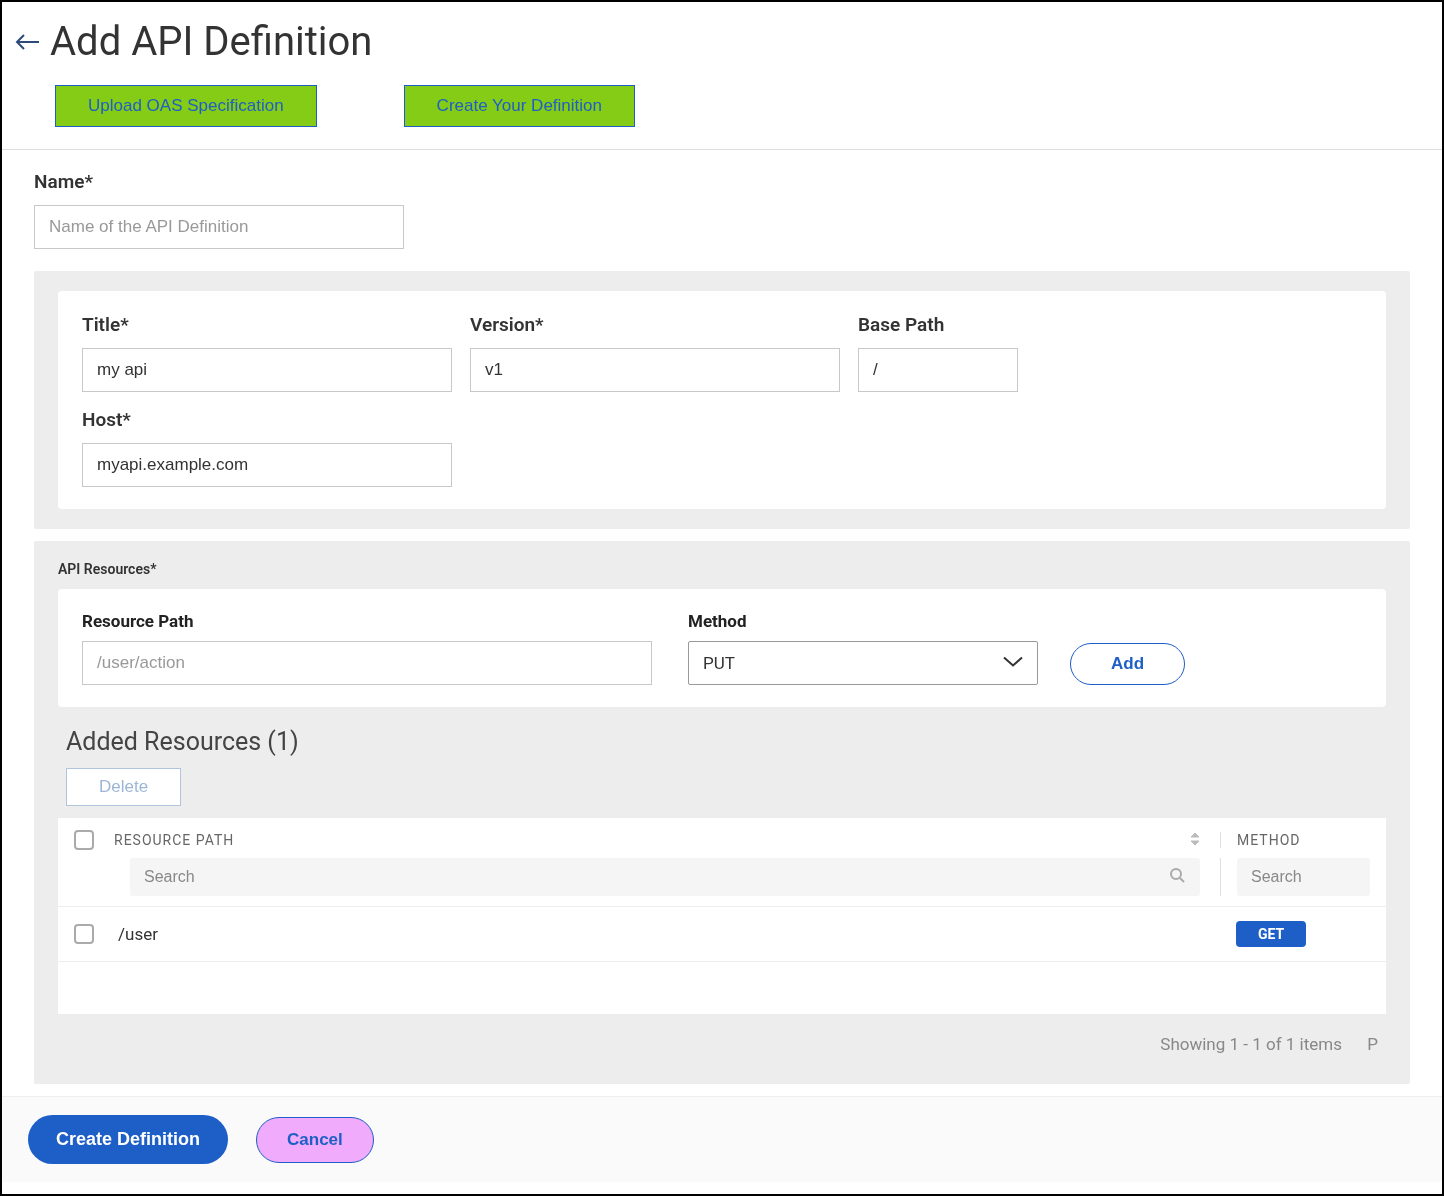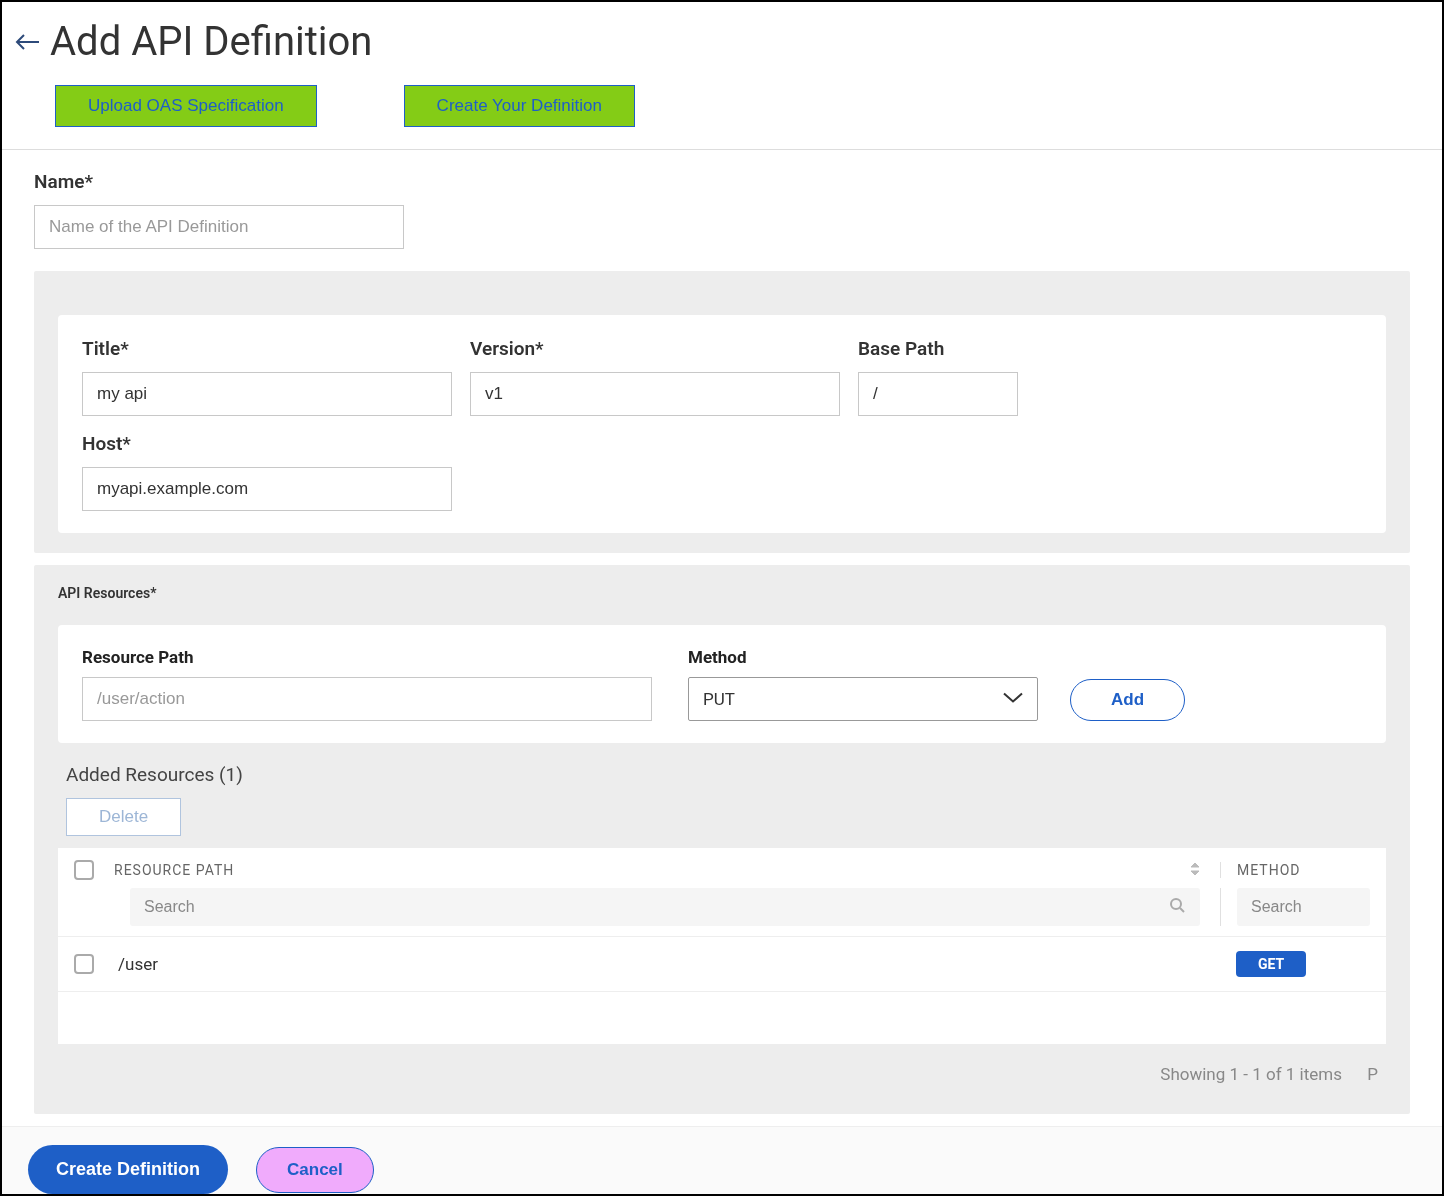"Title*" .white-card { margin-top: 24px -> none }
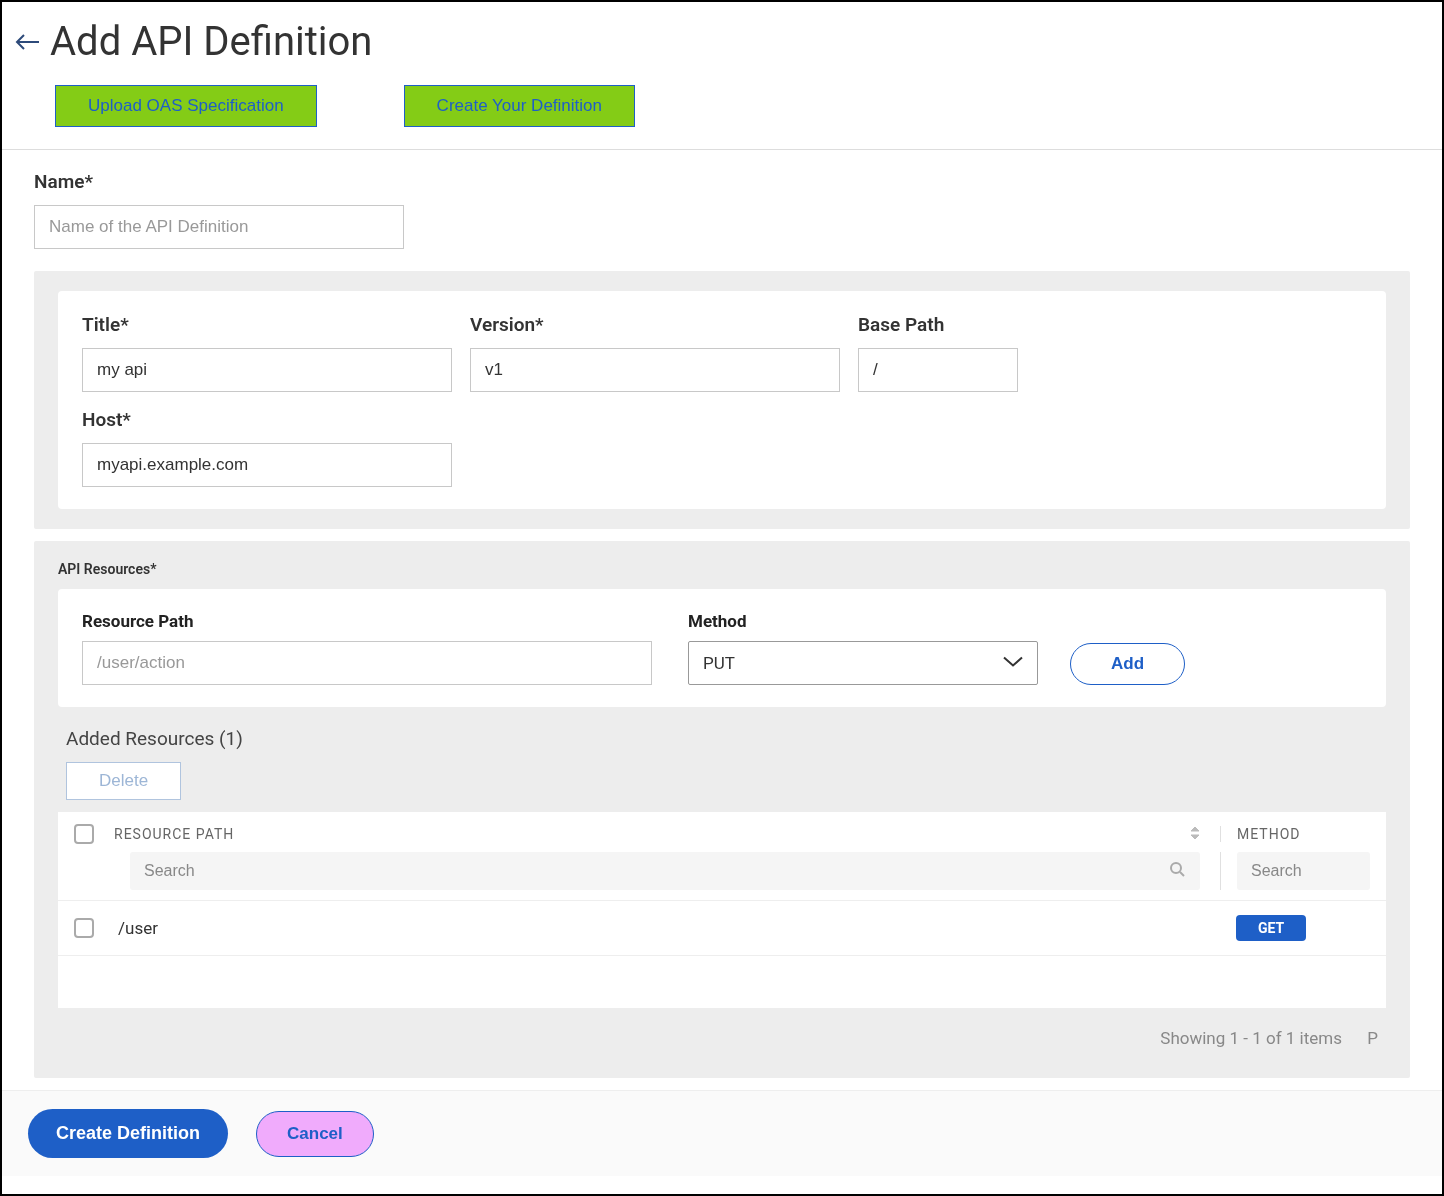"Added Resources (1)" .added-title { font-size: 19px -> 25px }
